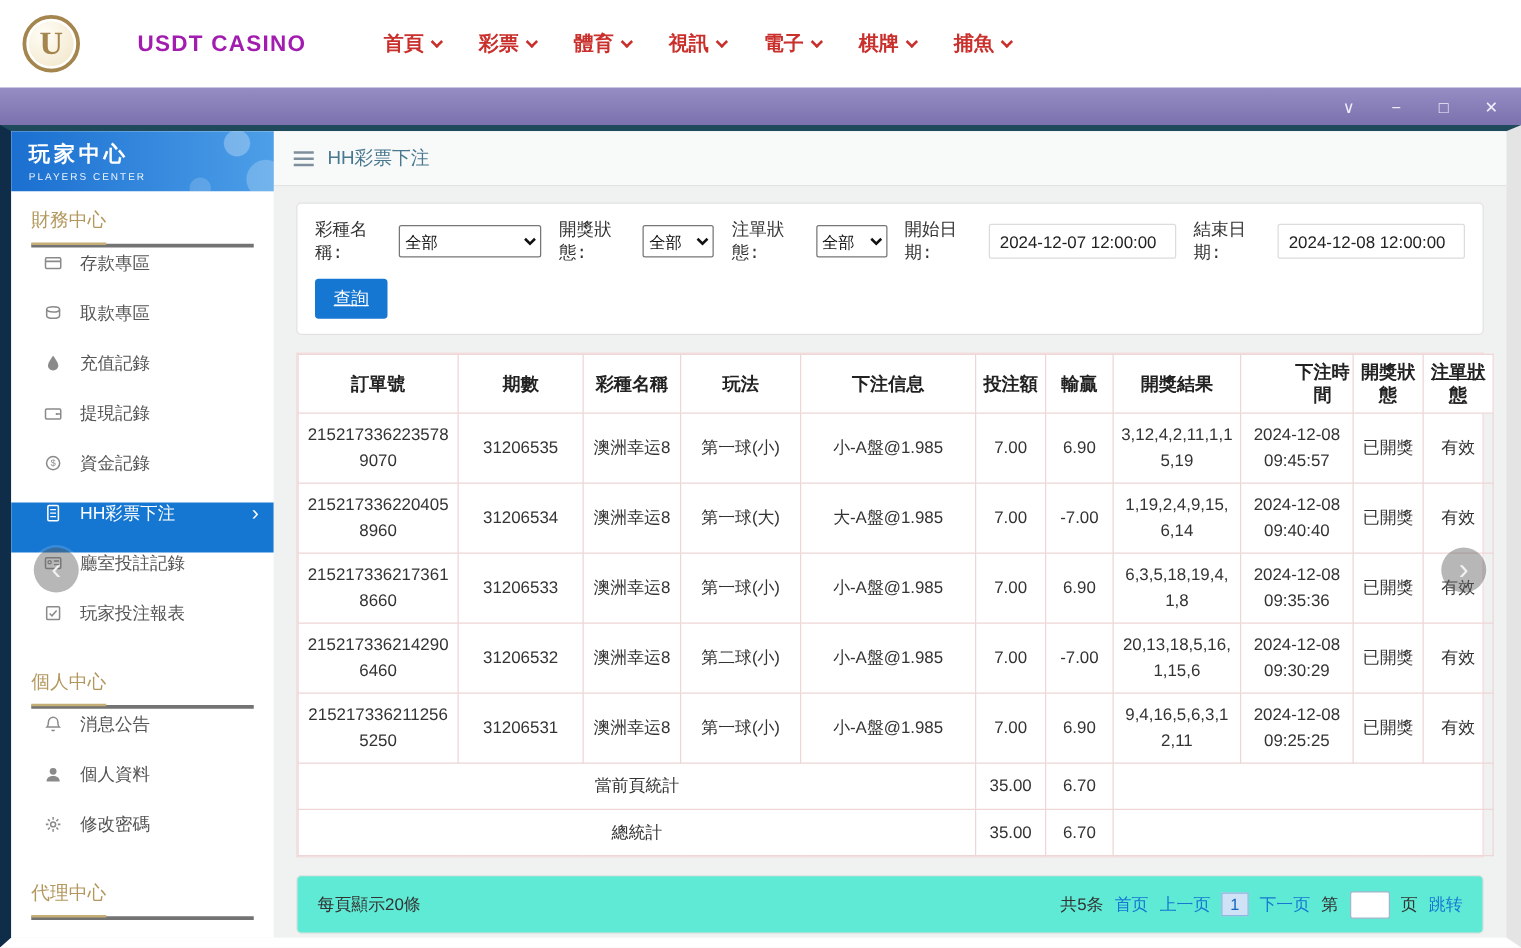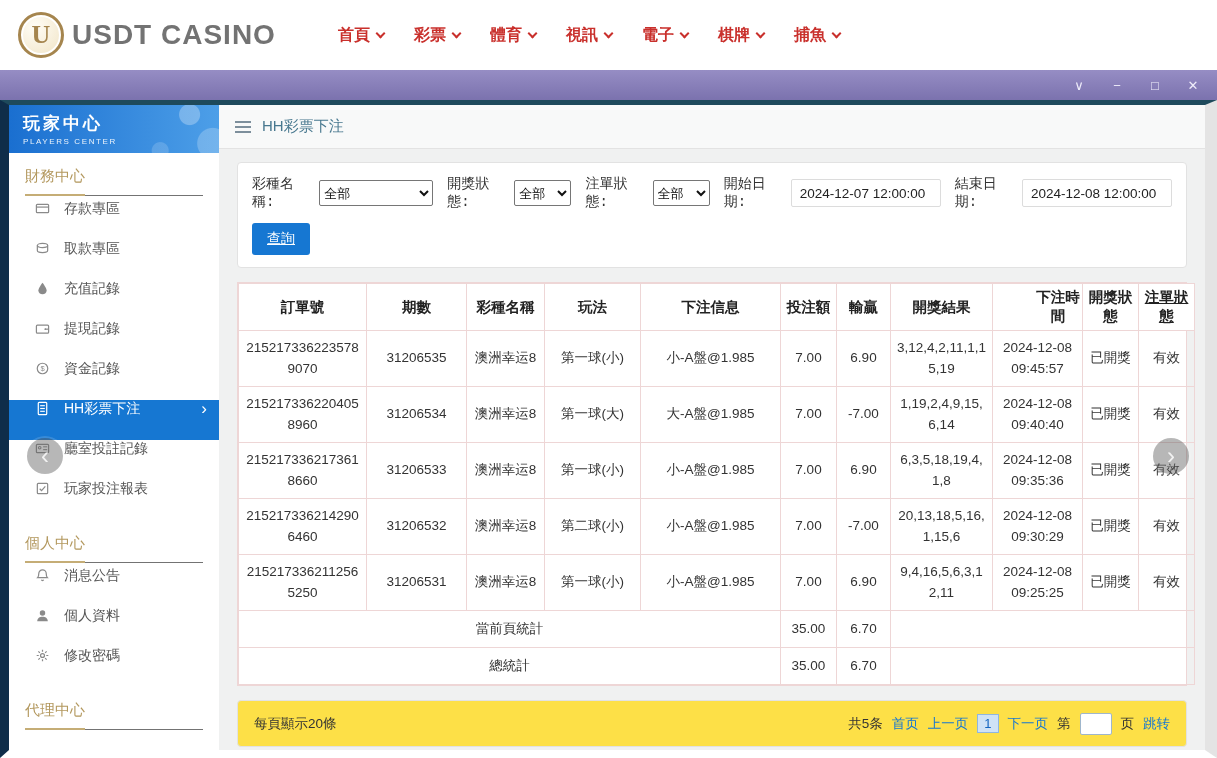"USDT CASINO" .brand-text { color: #737373 -> #a21caf; font-size: 28px -> 18px; margin-left: none -> 38px }
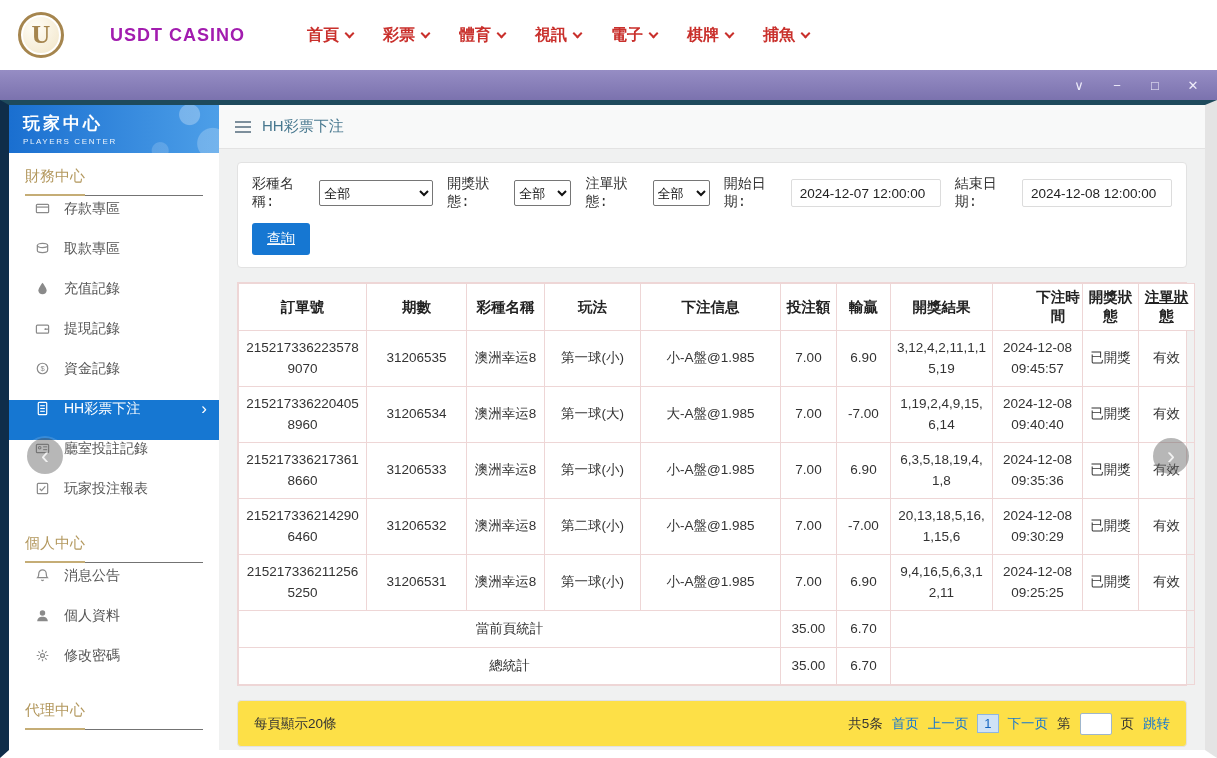"財務中心" .sb-section { border-bottom: 1px solid #737373 -> 3px solid #737373 }
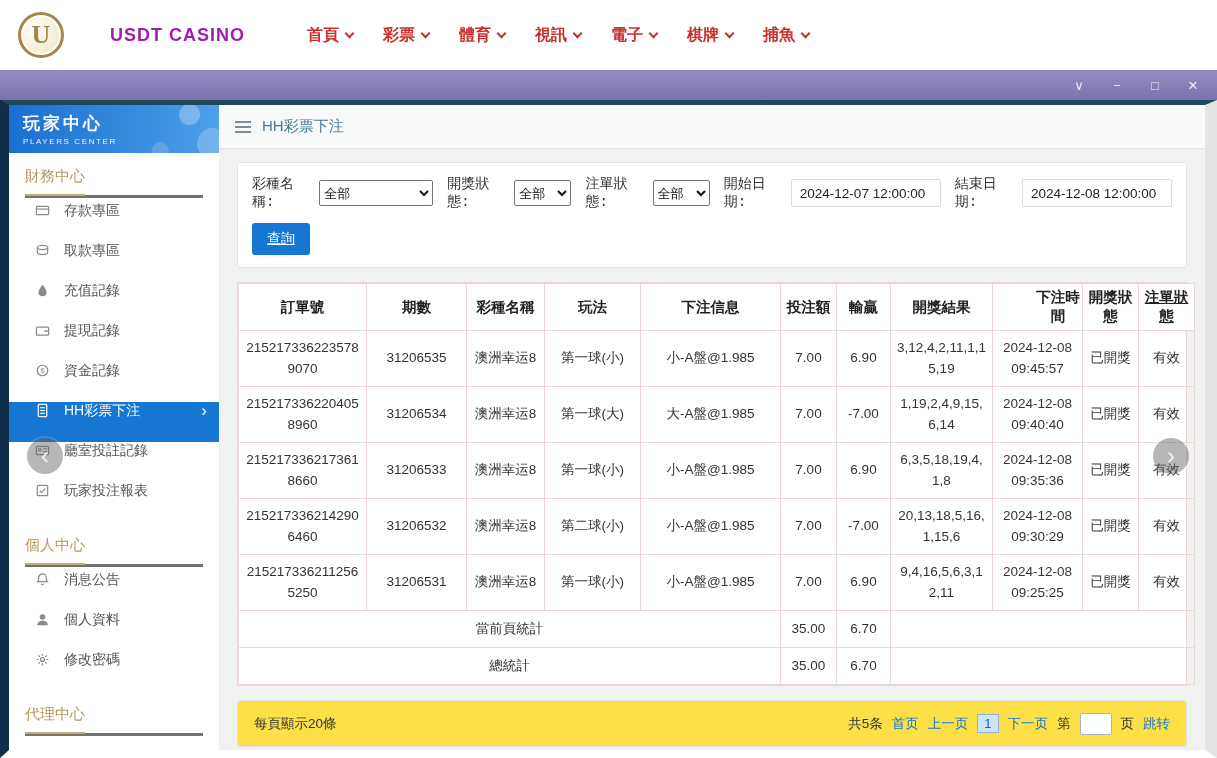"每頁顯示20條" .footer-panel { background: #fde047 -> #5eead4 }
